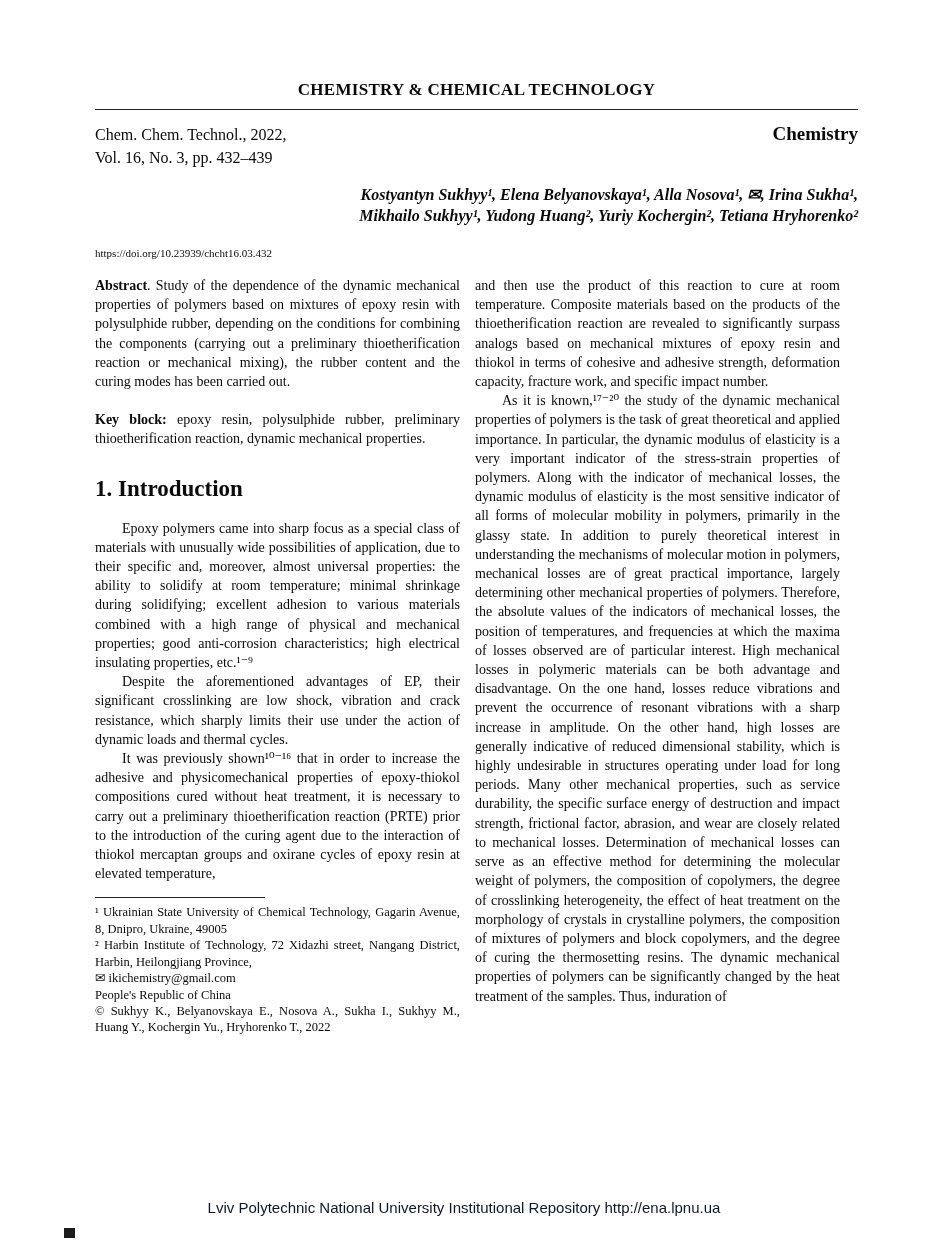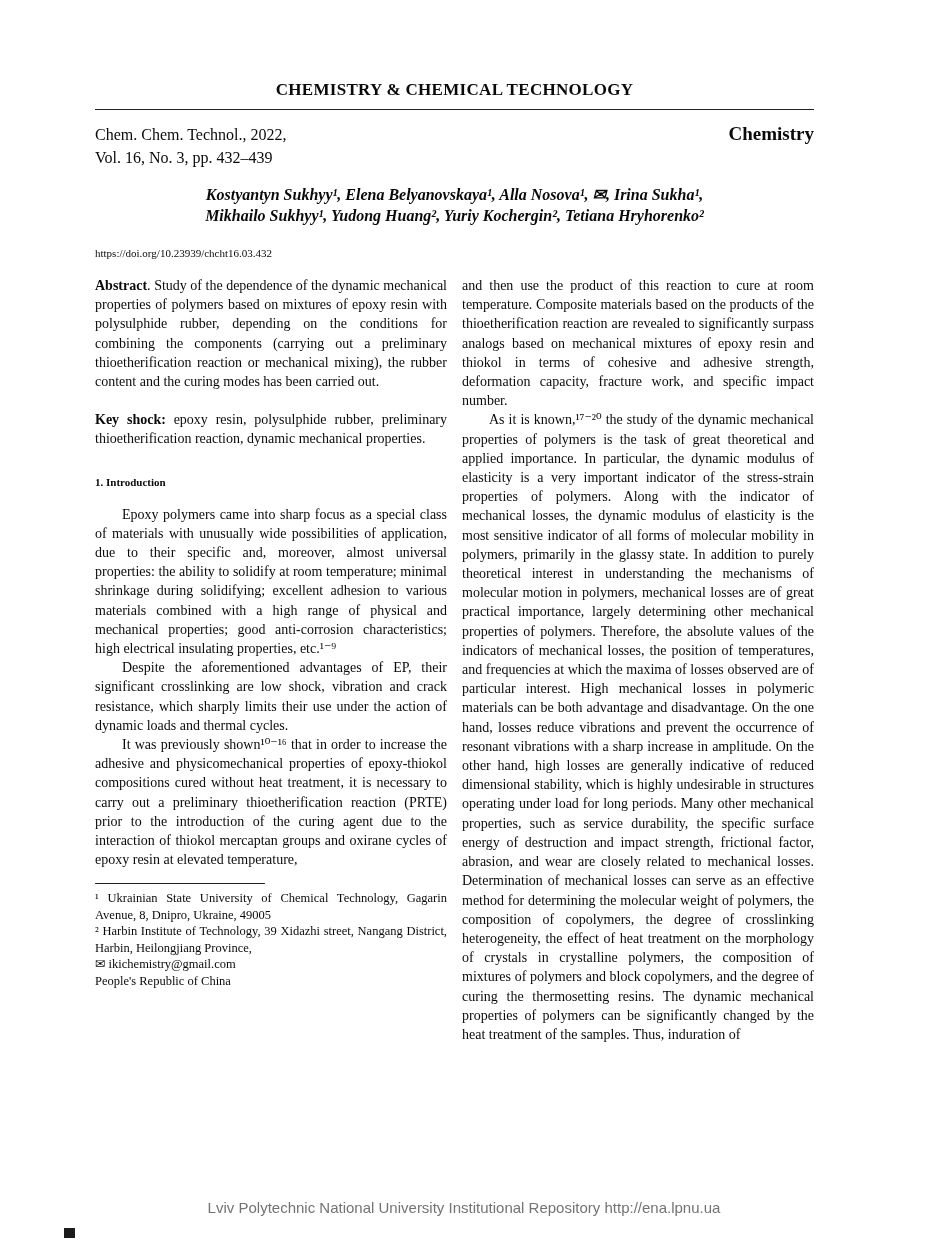"CHEMISTRY & CHEMICAL TECHNOLOGY" .page { padding: 80px 114px 0 95px -> 80px 70px 0 95px }
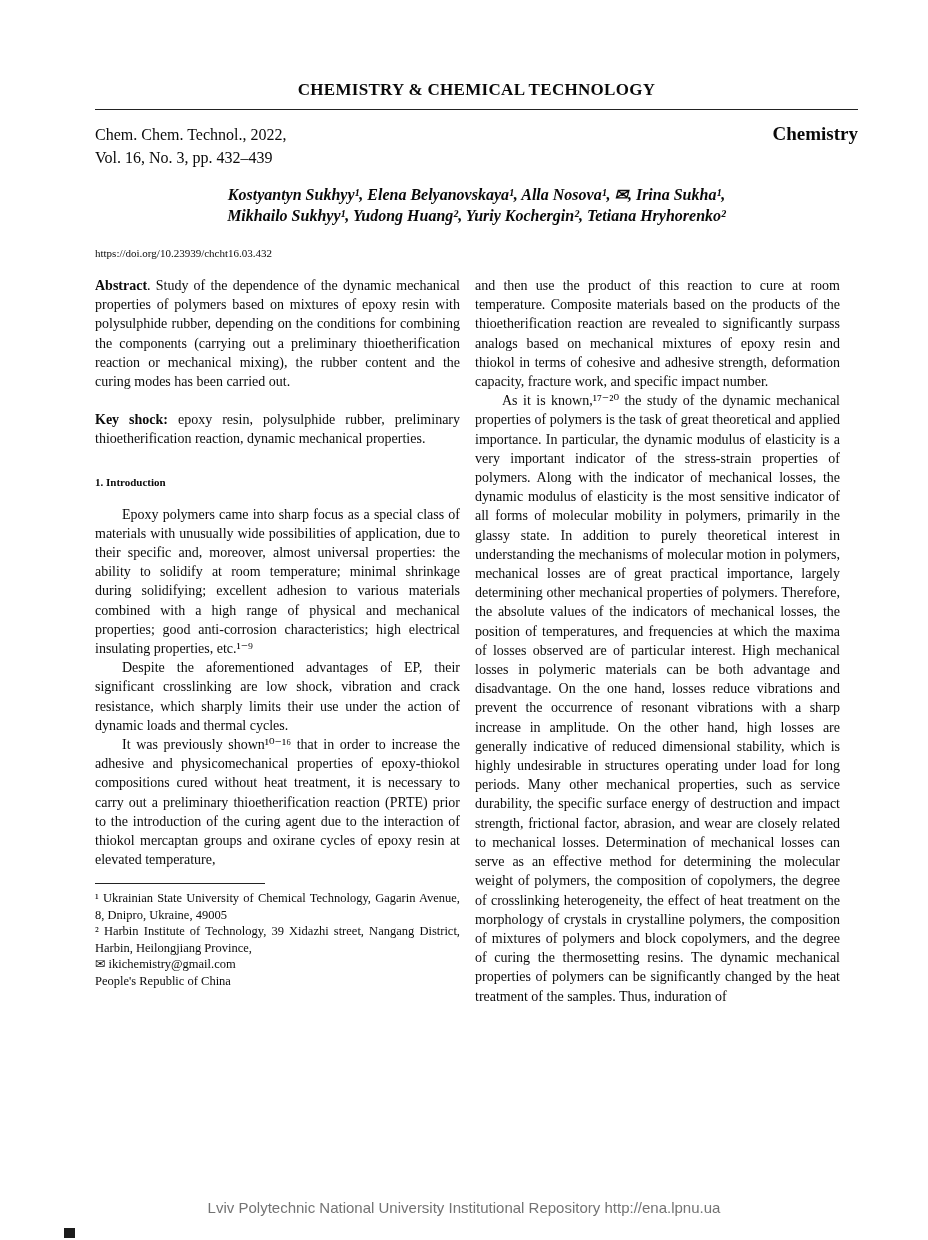"Kostyantyn Sukhyy¹, Elena" .authors { text-align: center -> right }
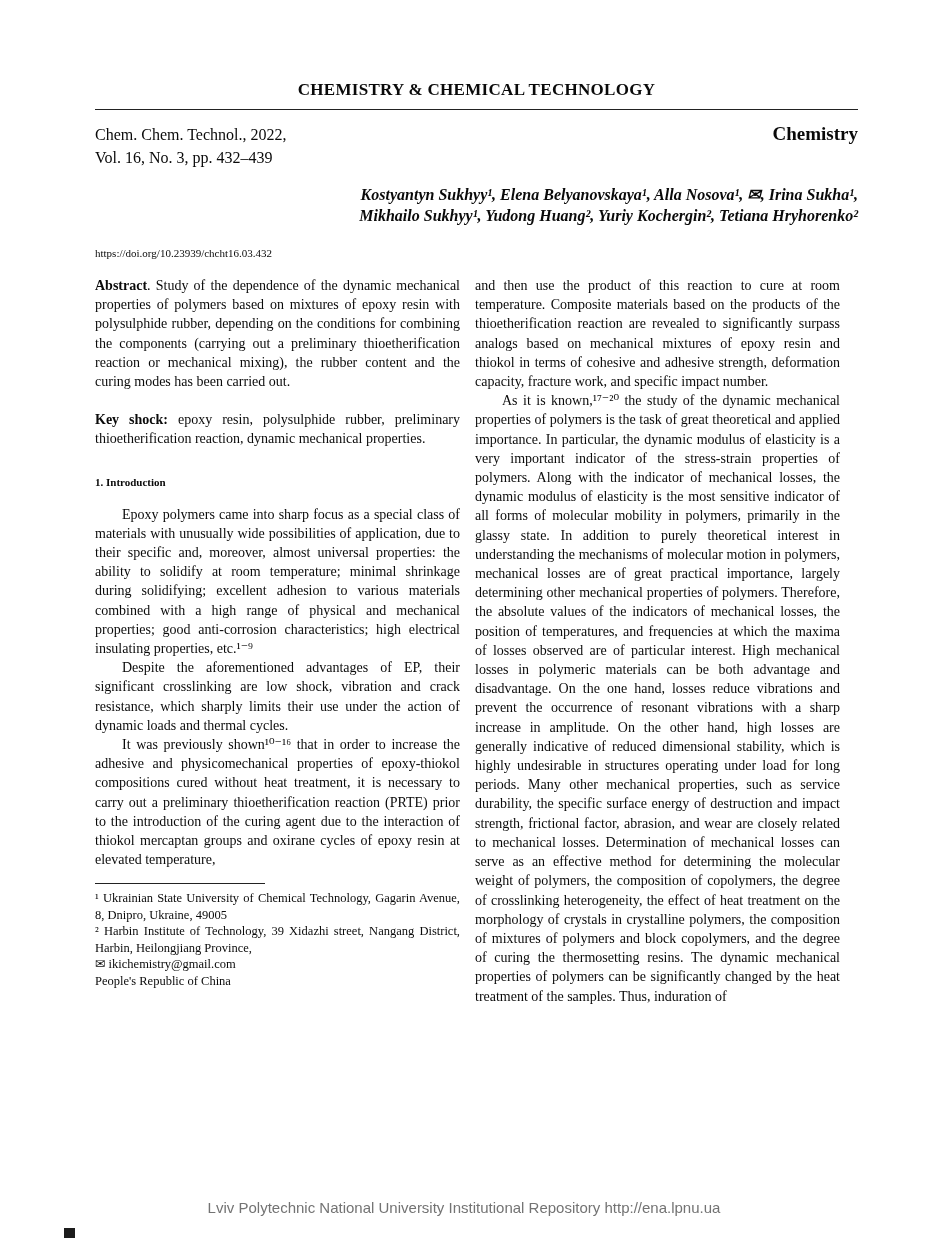"Key shock:" b { text: shock -> block }
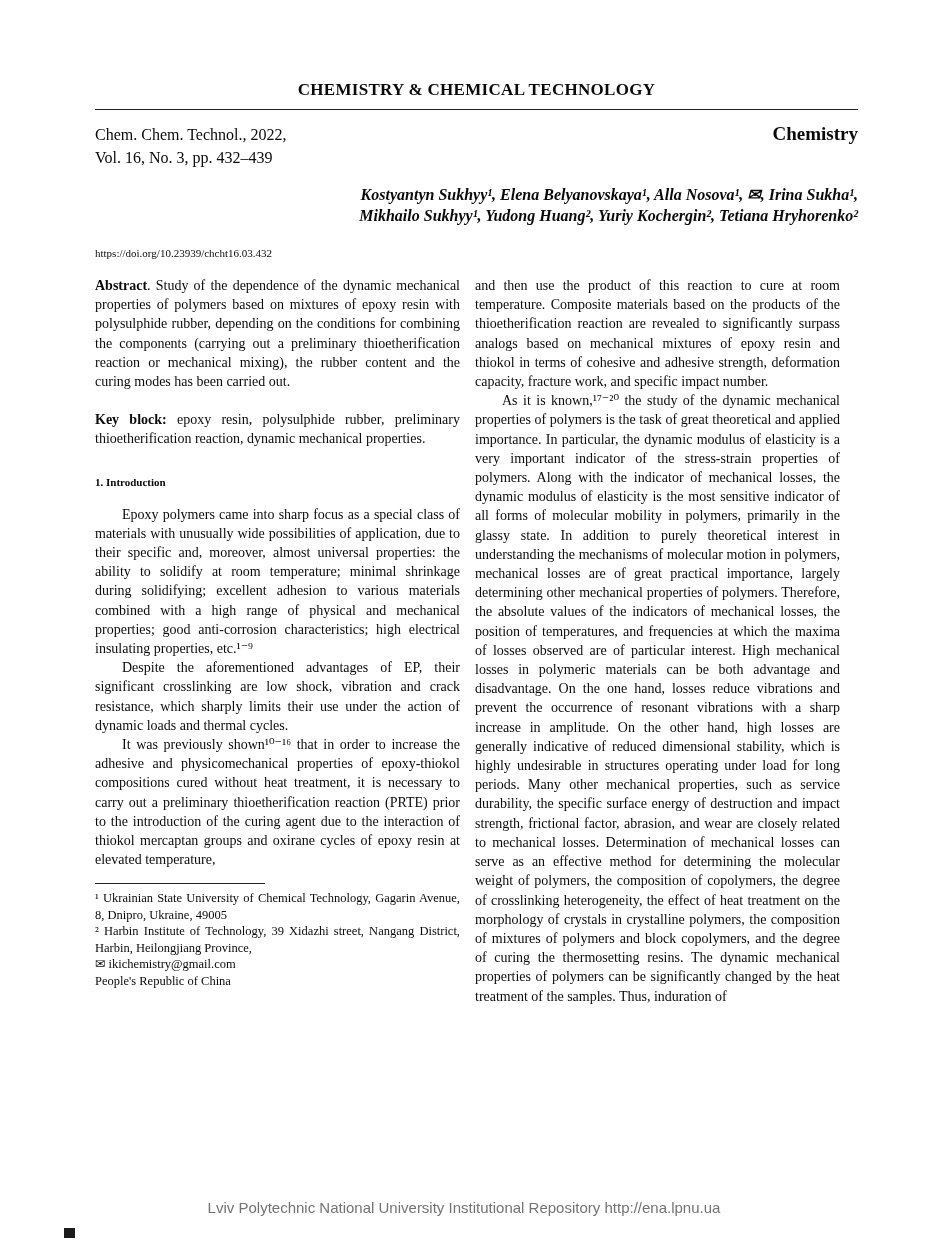"1. Introduction" .section-heading { font-size: 11px -> 23px }
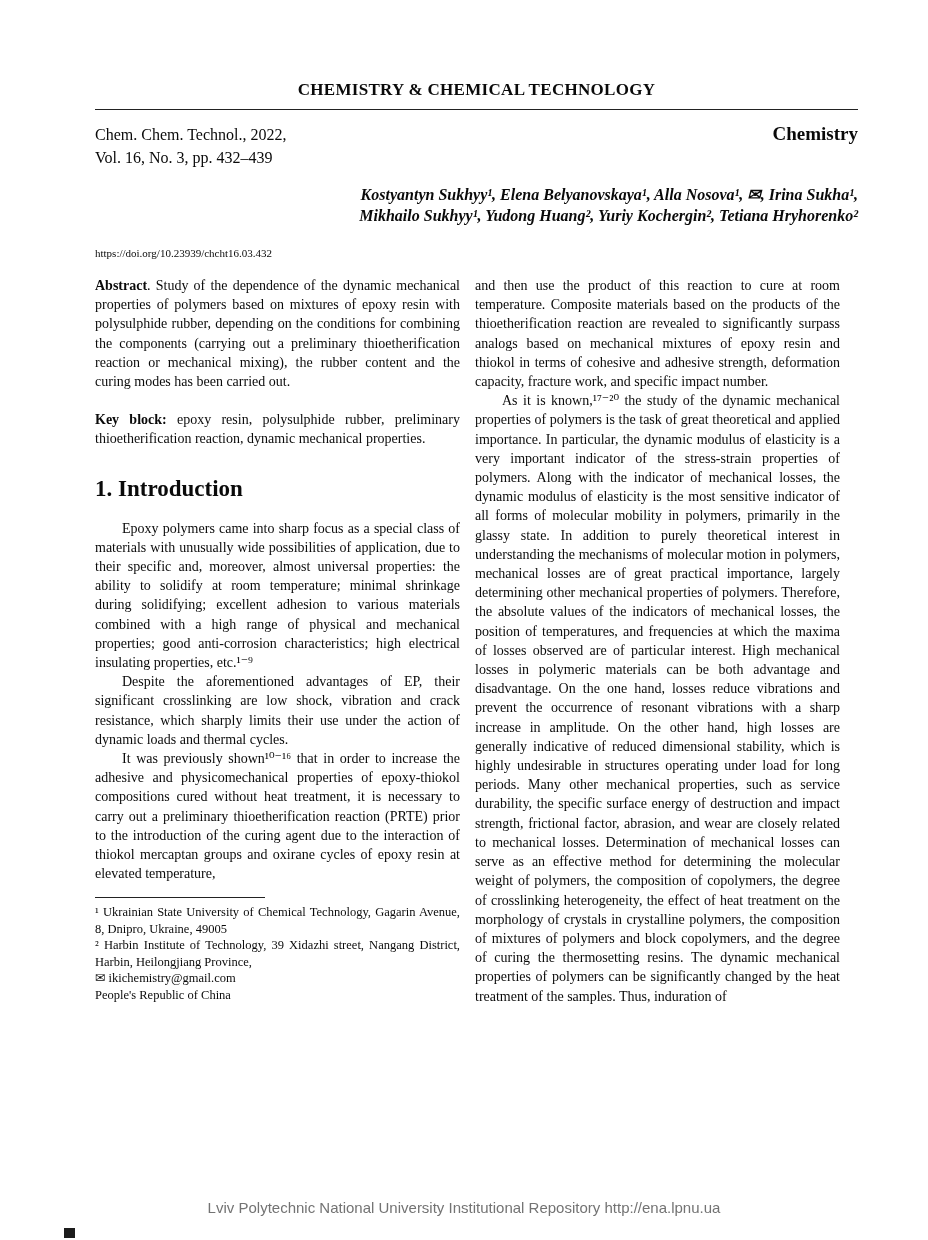"² Harbin Institute of Technology," p.footnote { text: 39 -> 72 }
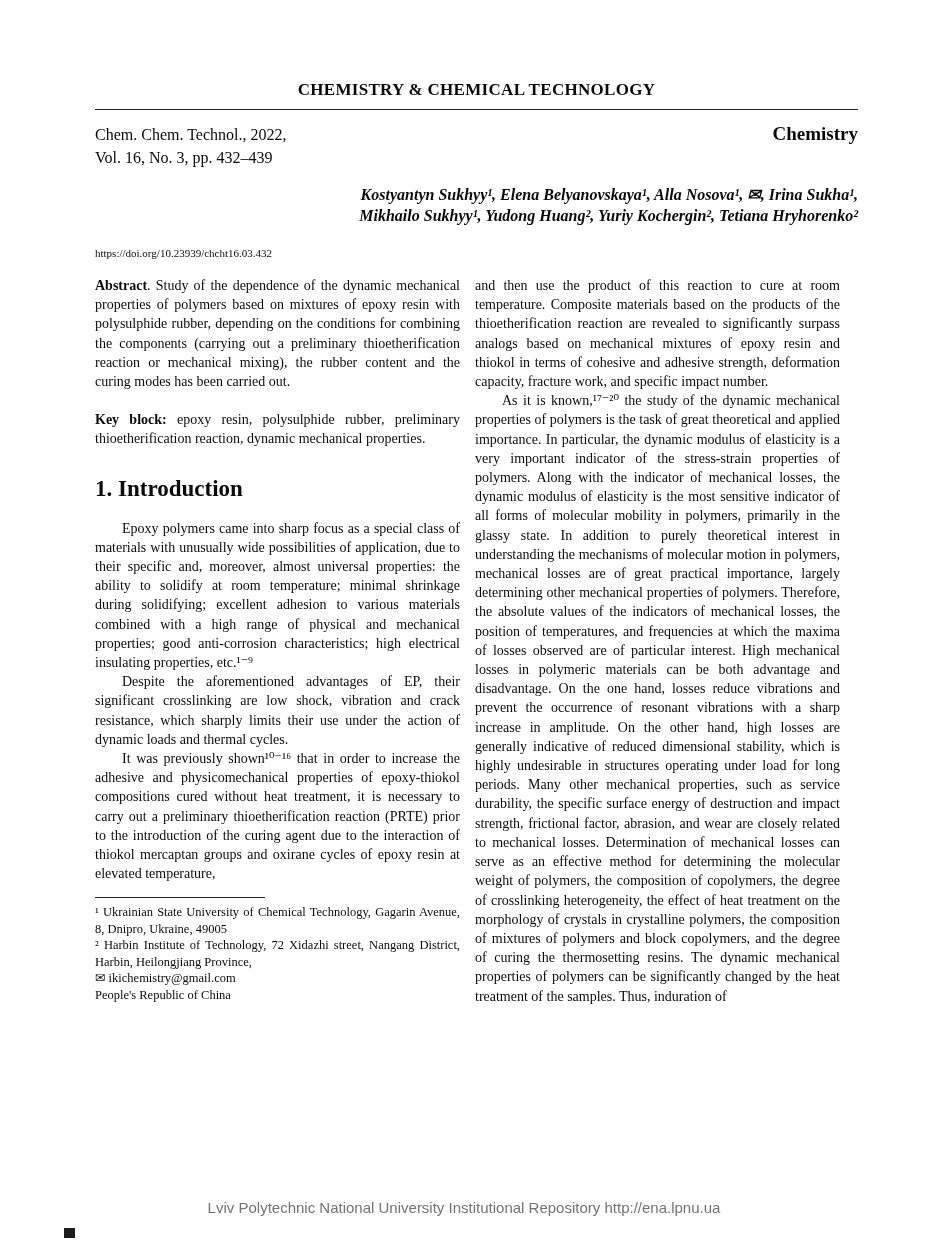"© Sukhyy K., Belyanovskaya E.," p.footnote { html: none -> <p>© Sukhyy K., Belyanovskaya E., Nosova A., Sukha I., Sukhyy M., Huang Y., Kochergin Yu., Hryhorenko T., 2022</p> }
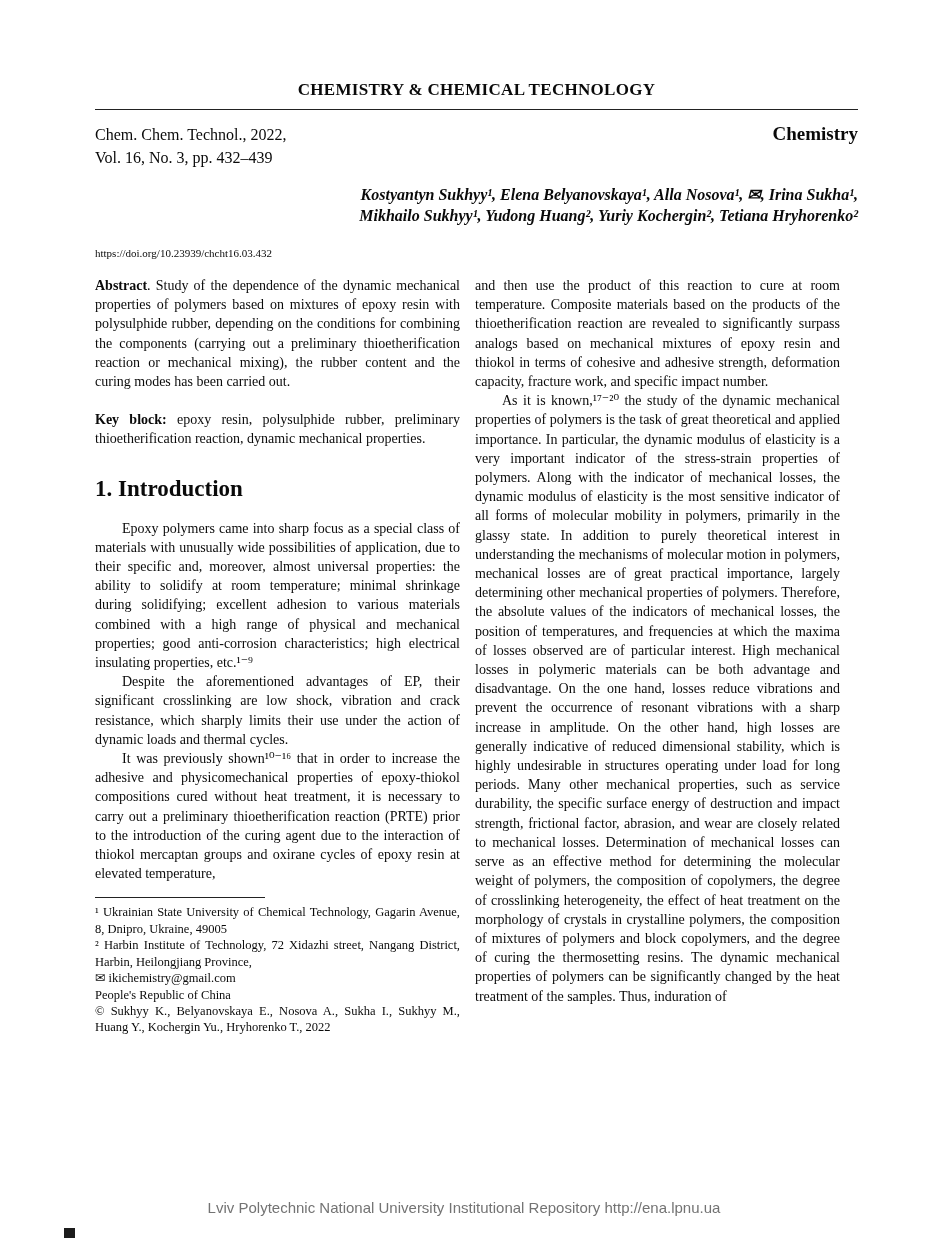"Lviv Polytechnic National University" .repo-footer { color: #737373 -> #0f172a }
